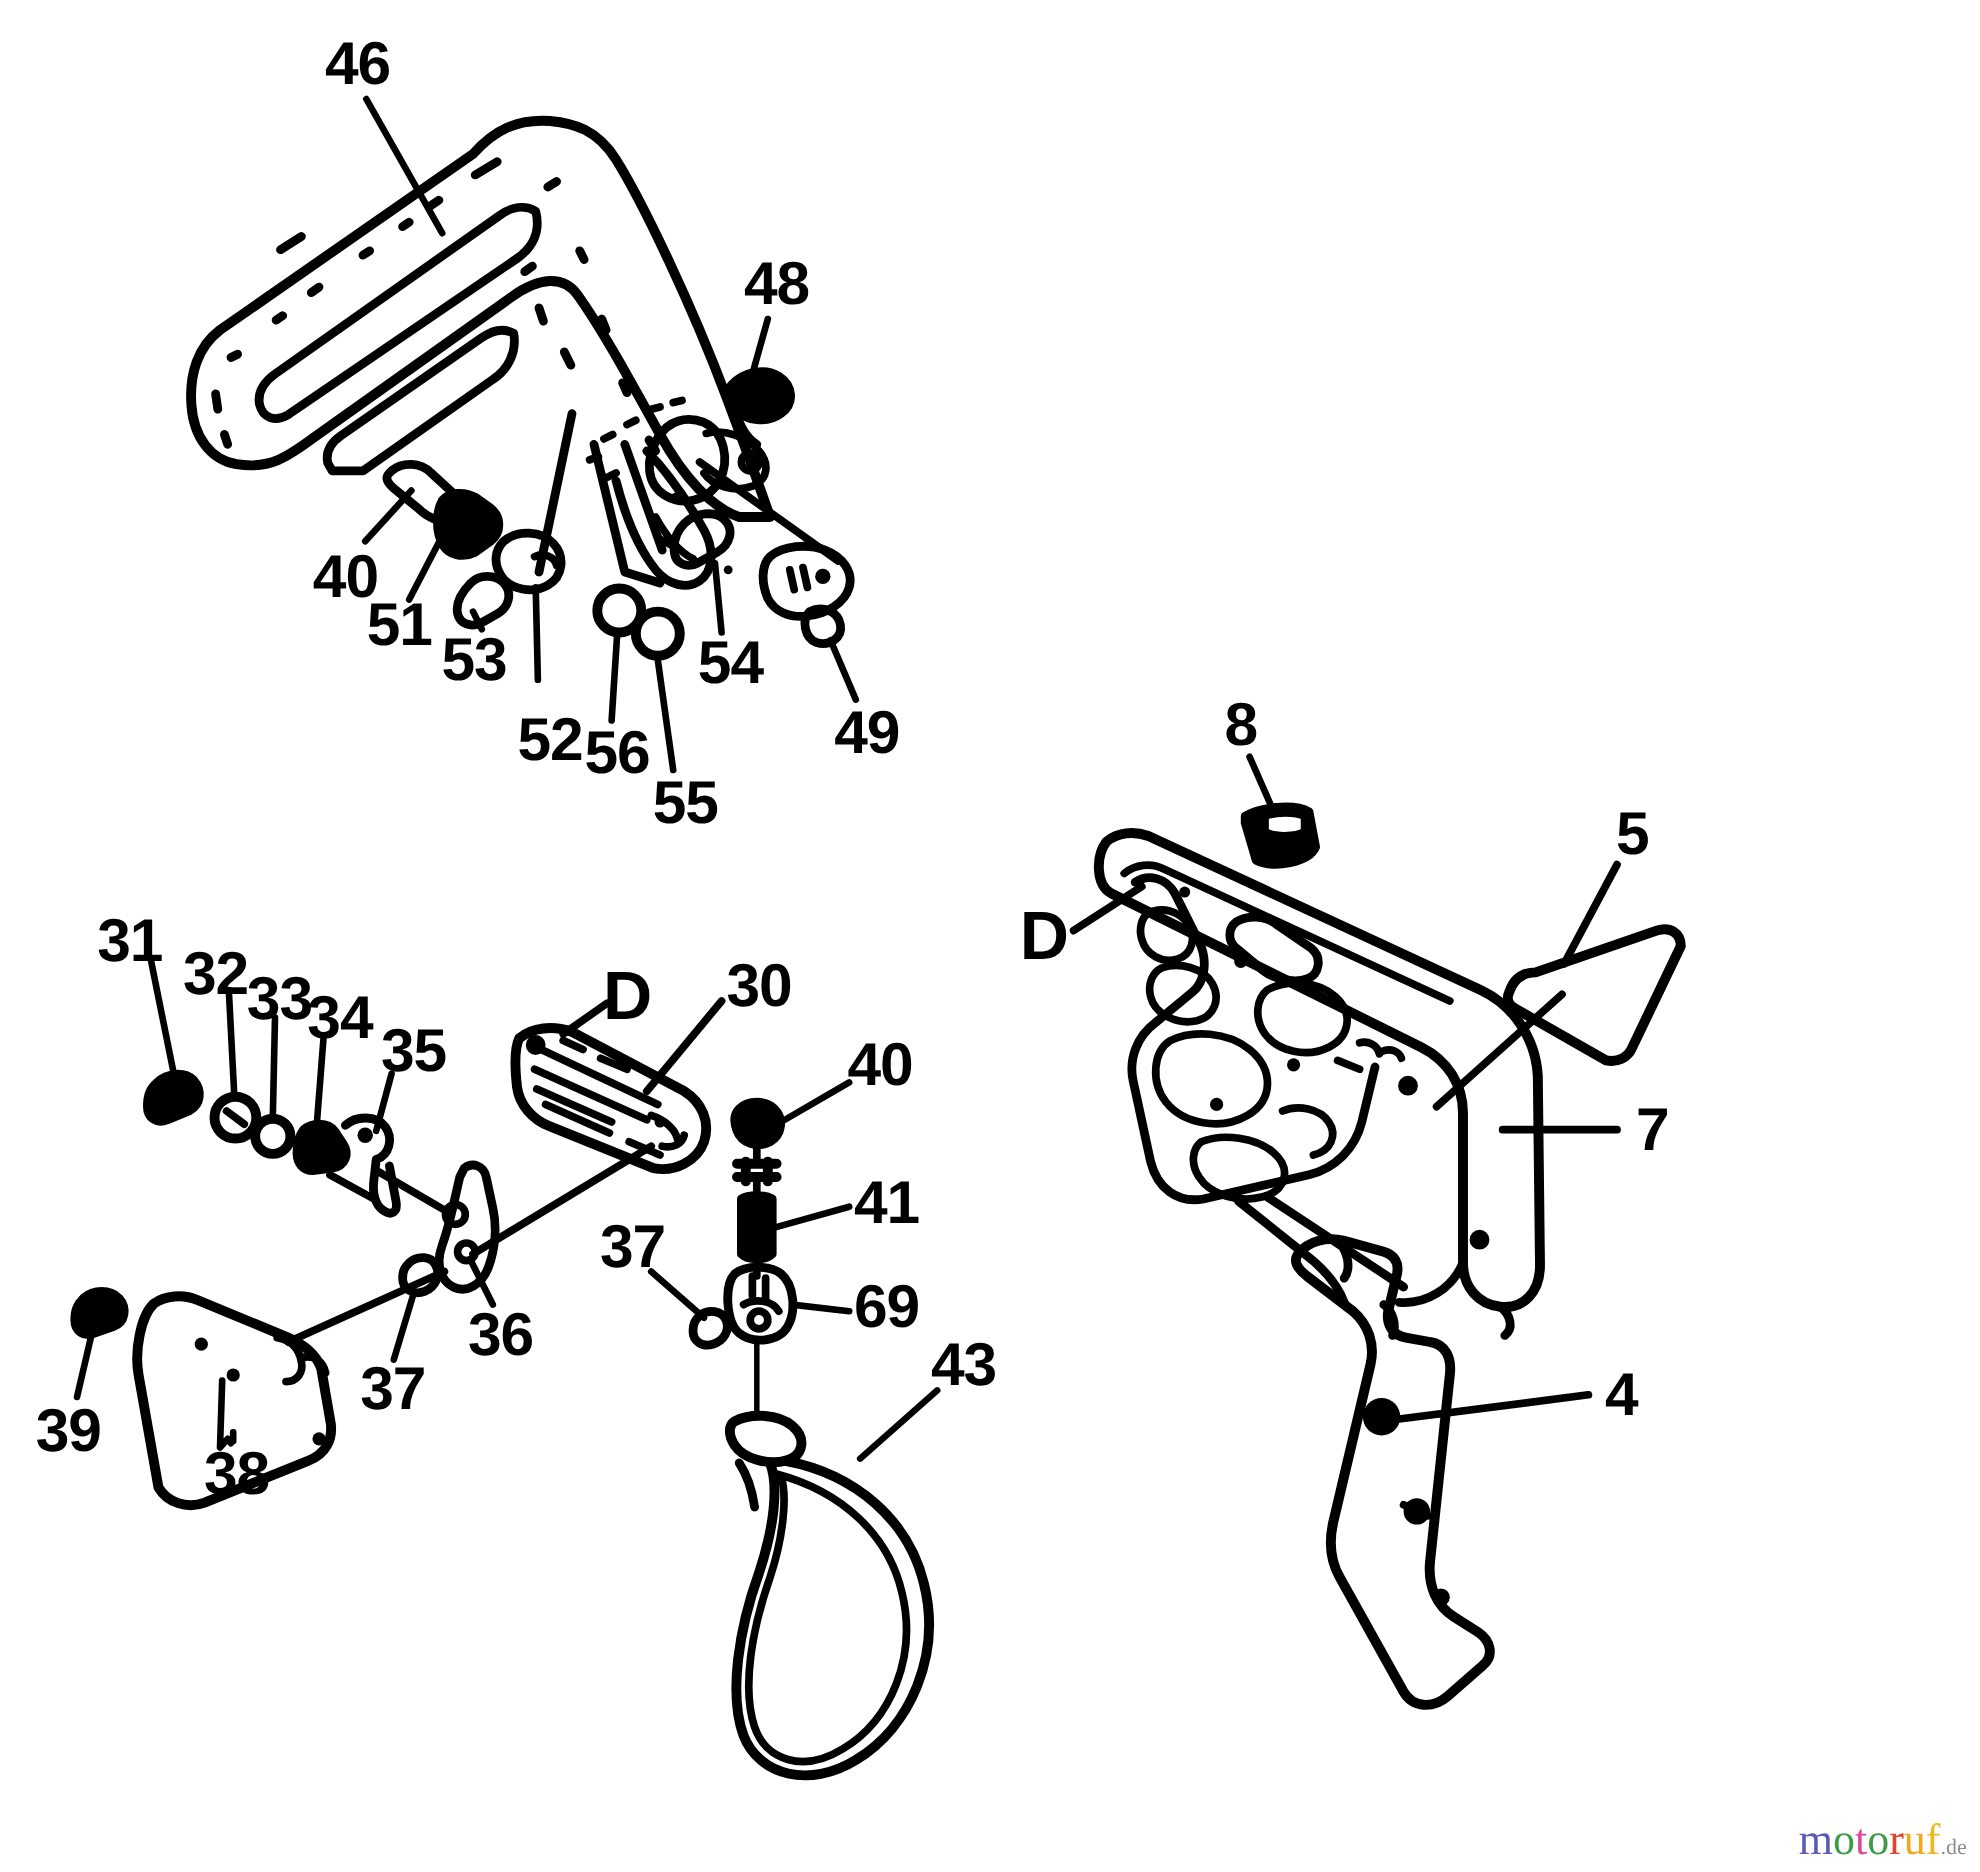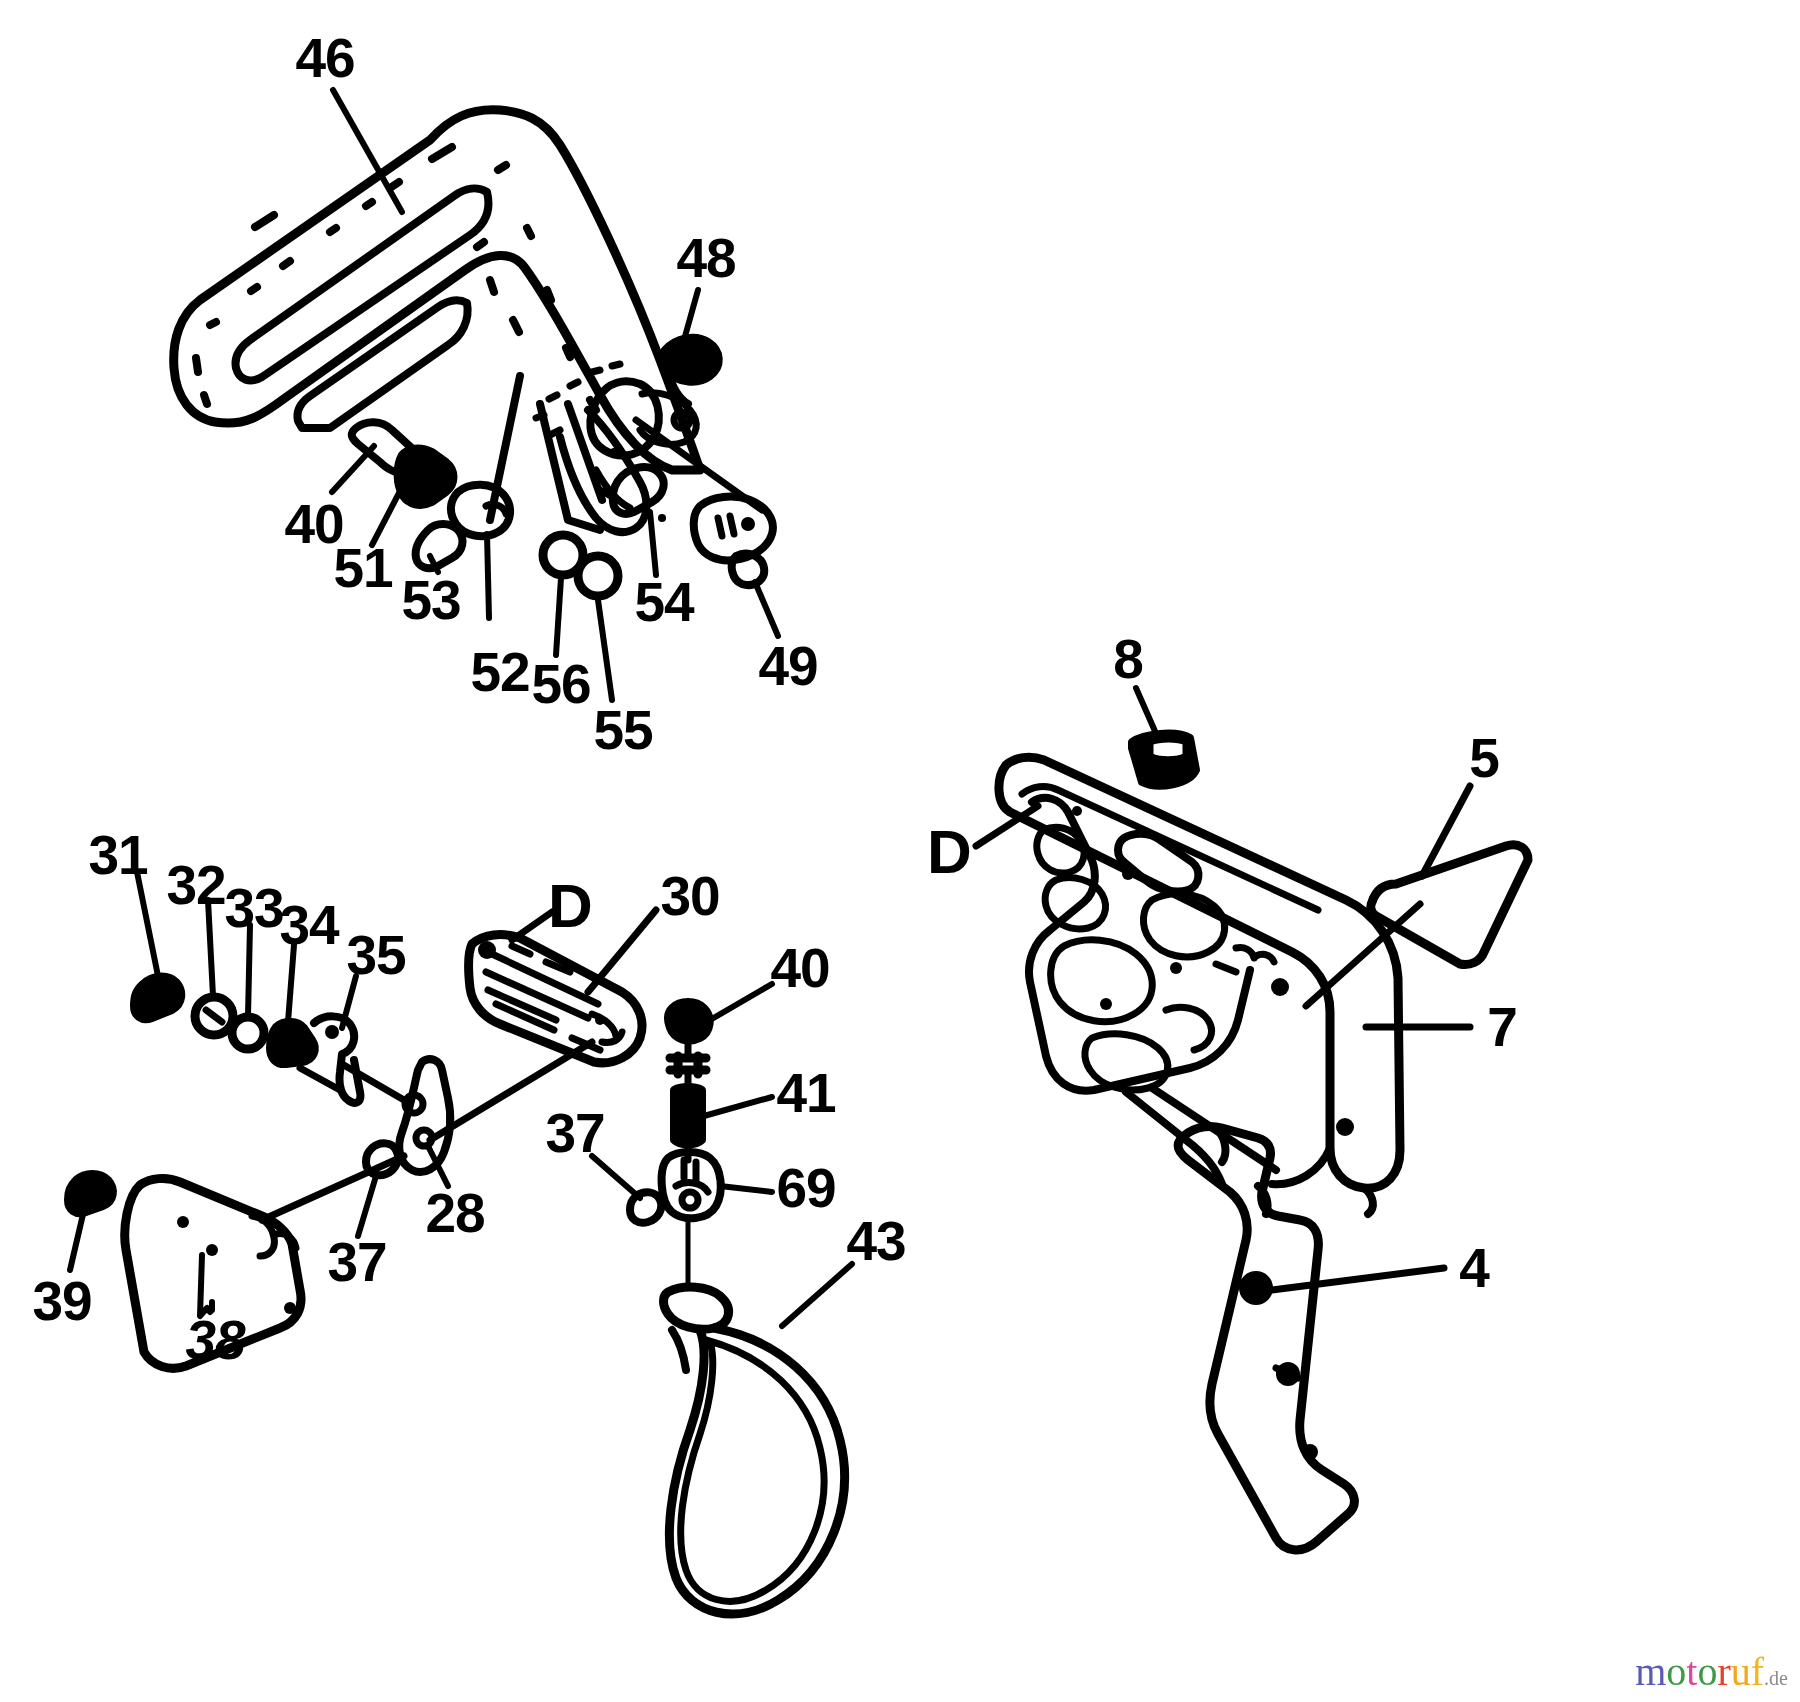"28" div.callout { text: 28 -> 36 }
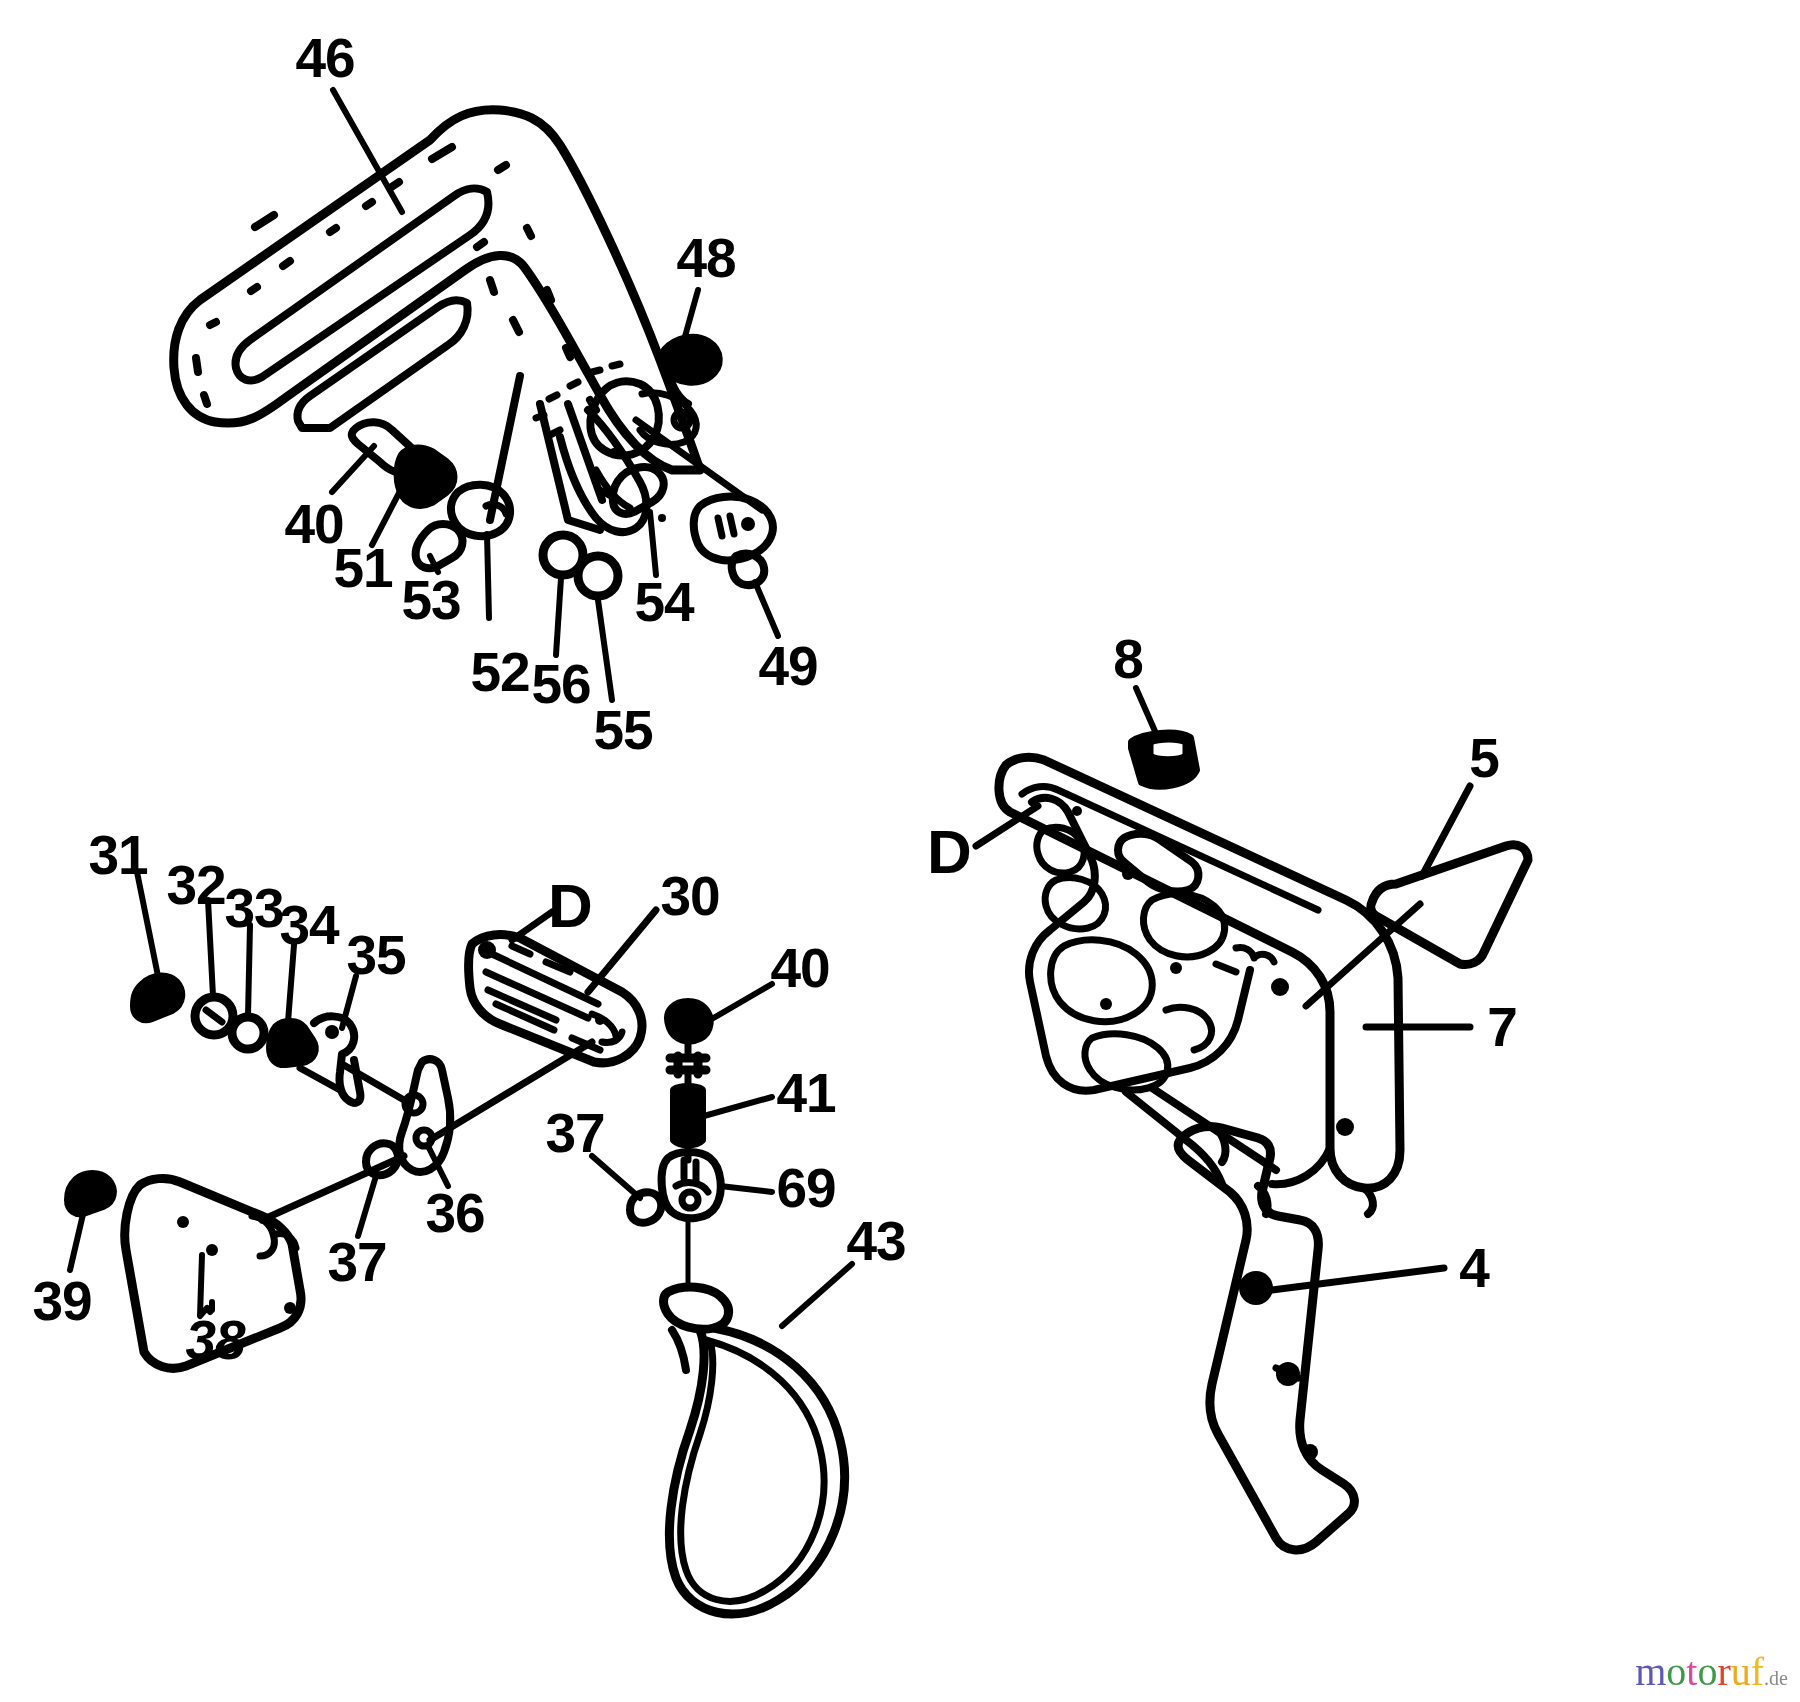"38" div.callout { font-style: italic -> none }
